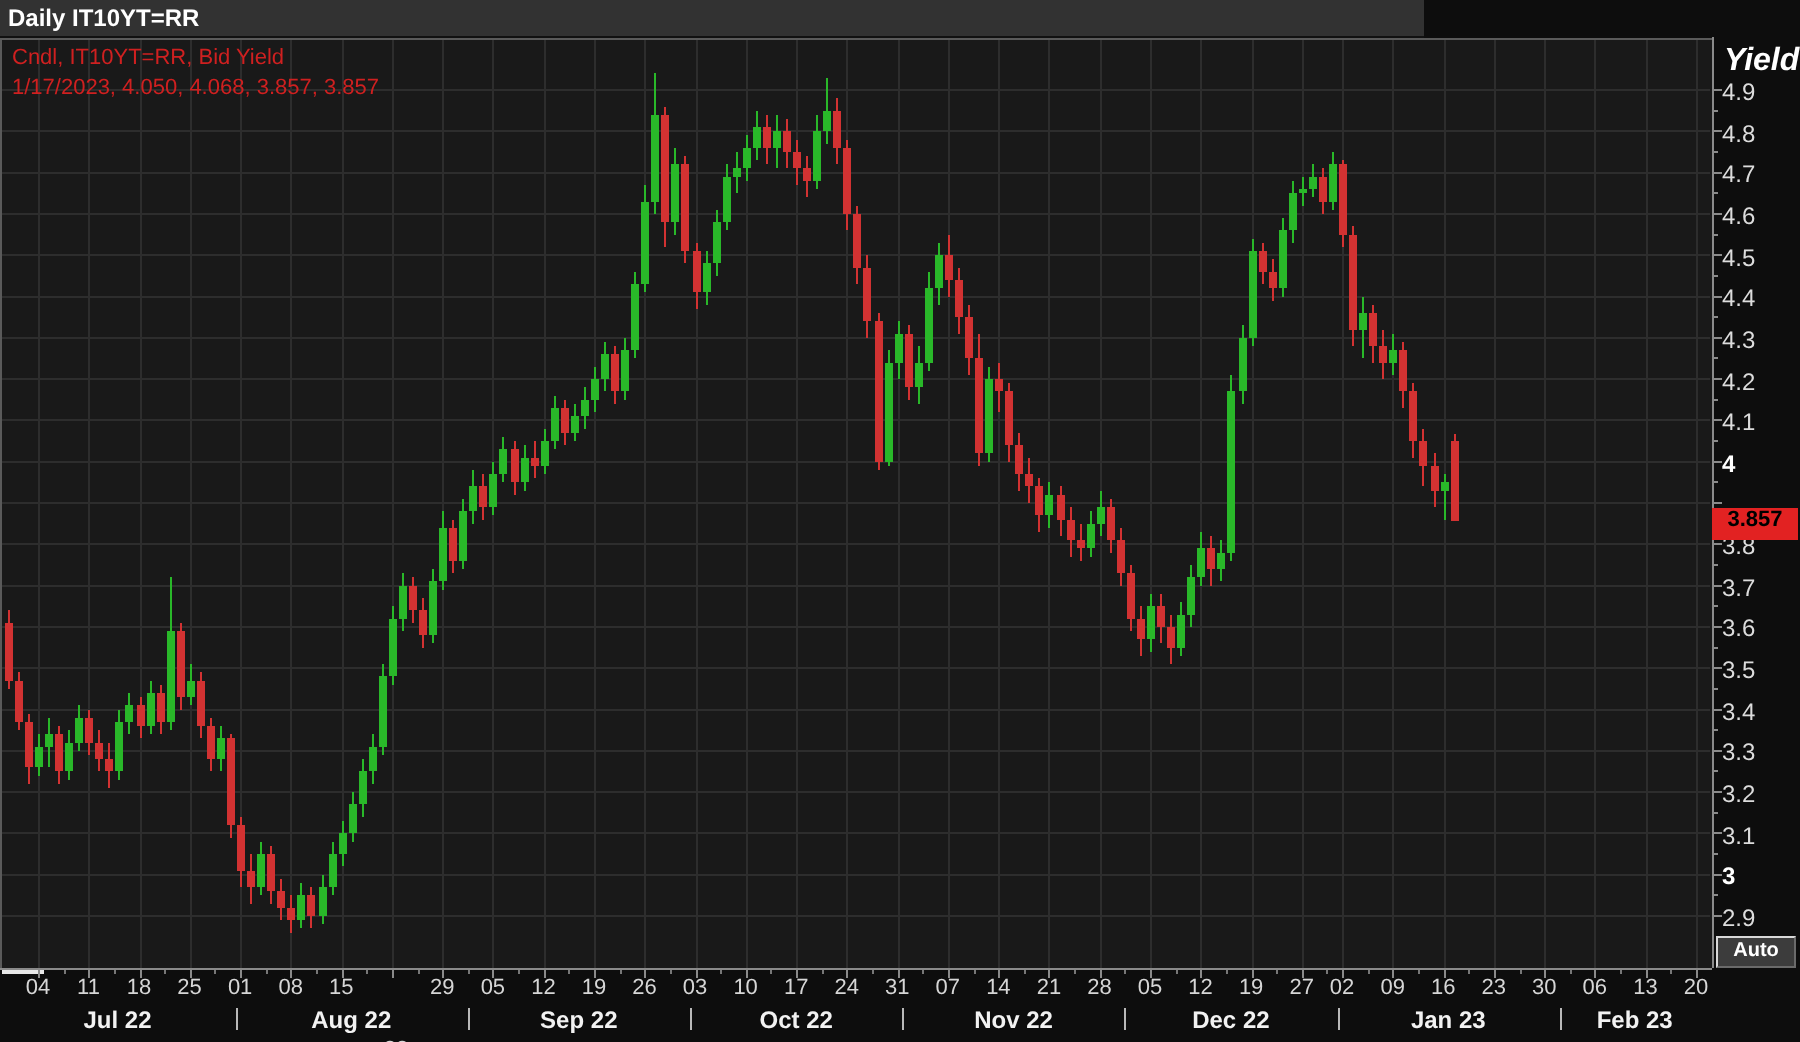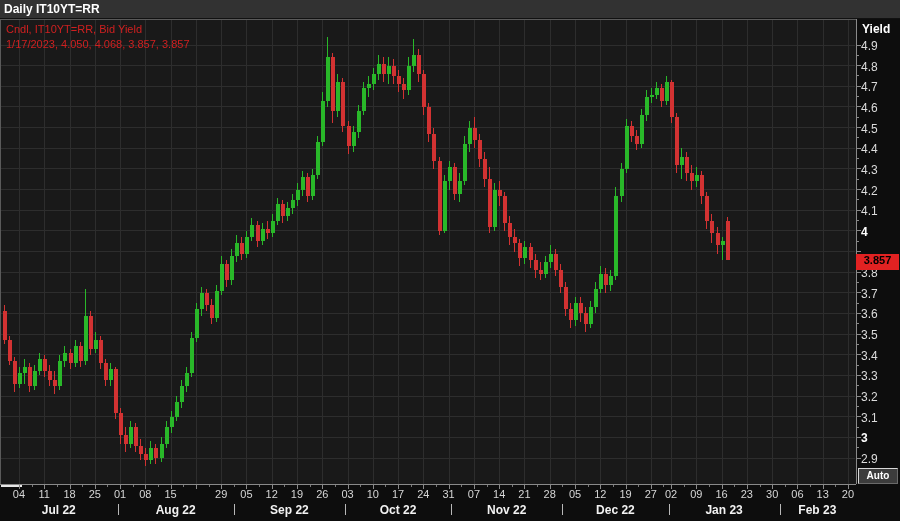"Daily IT10YT=RR" #header { width: 900px -> 712px }
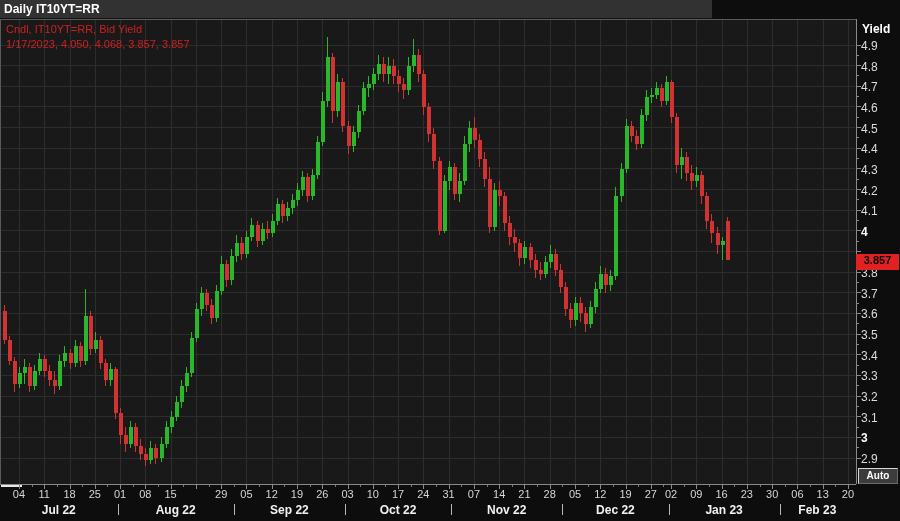"Yield" #yield-title { font-size: 12px -> 16px; font-style: none -> italic }
